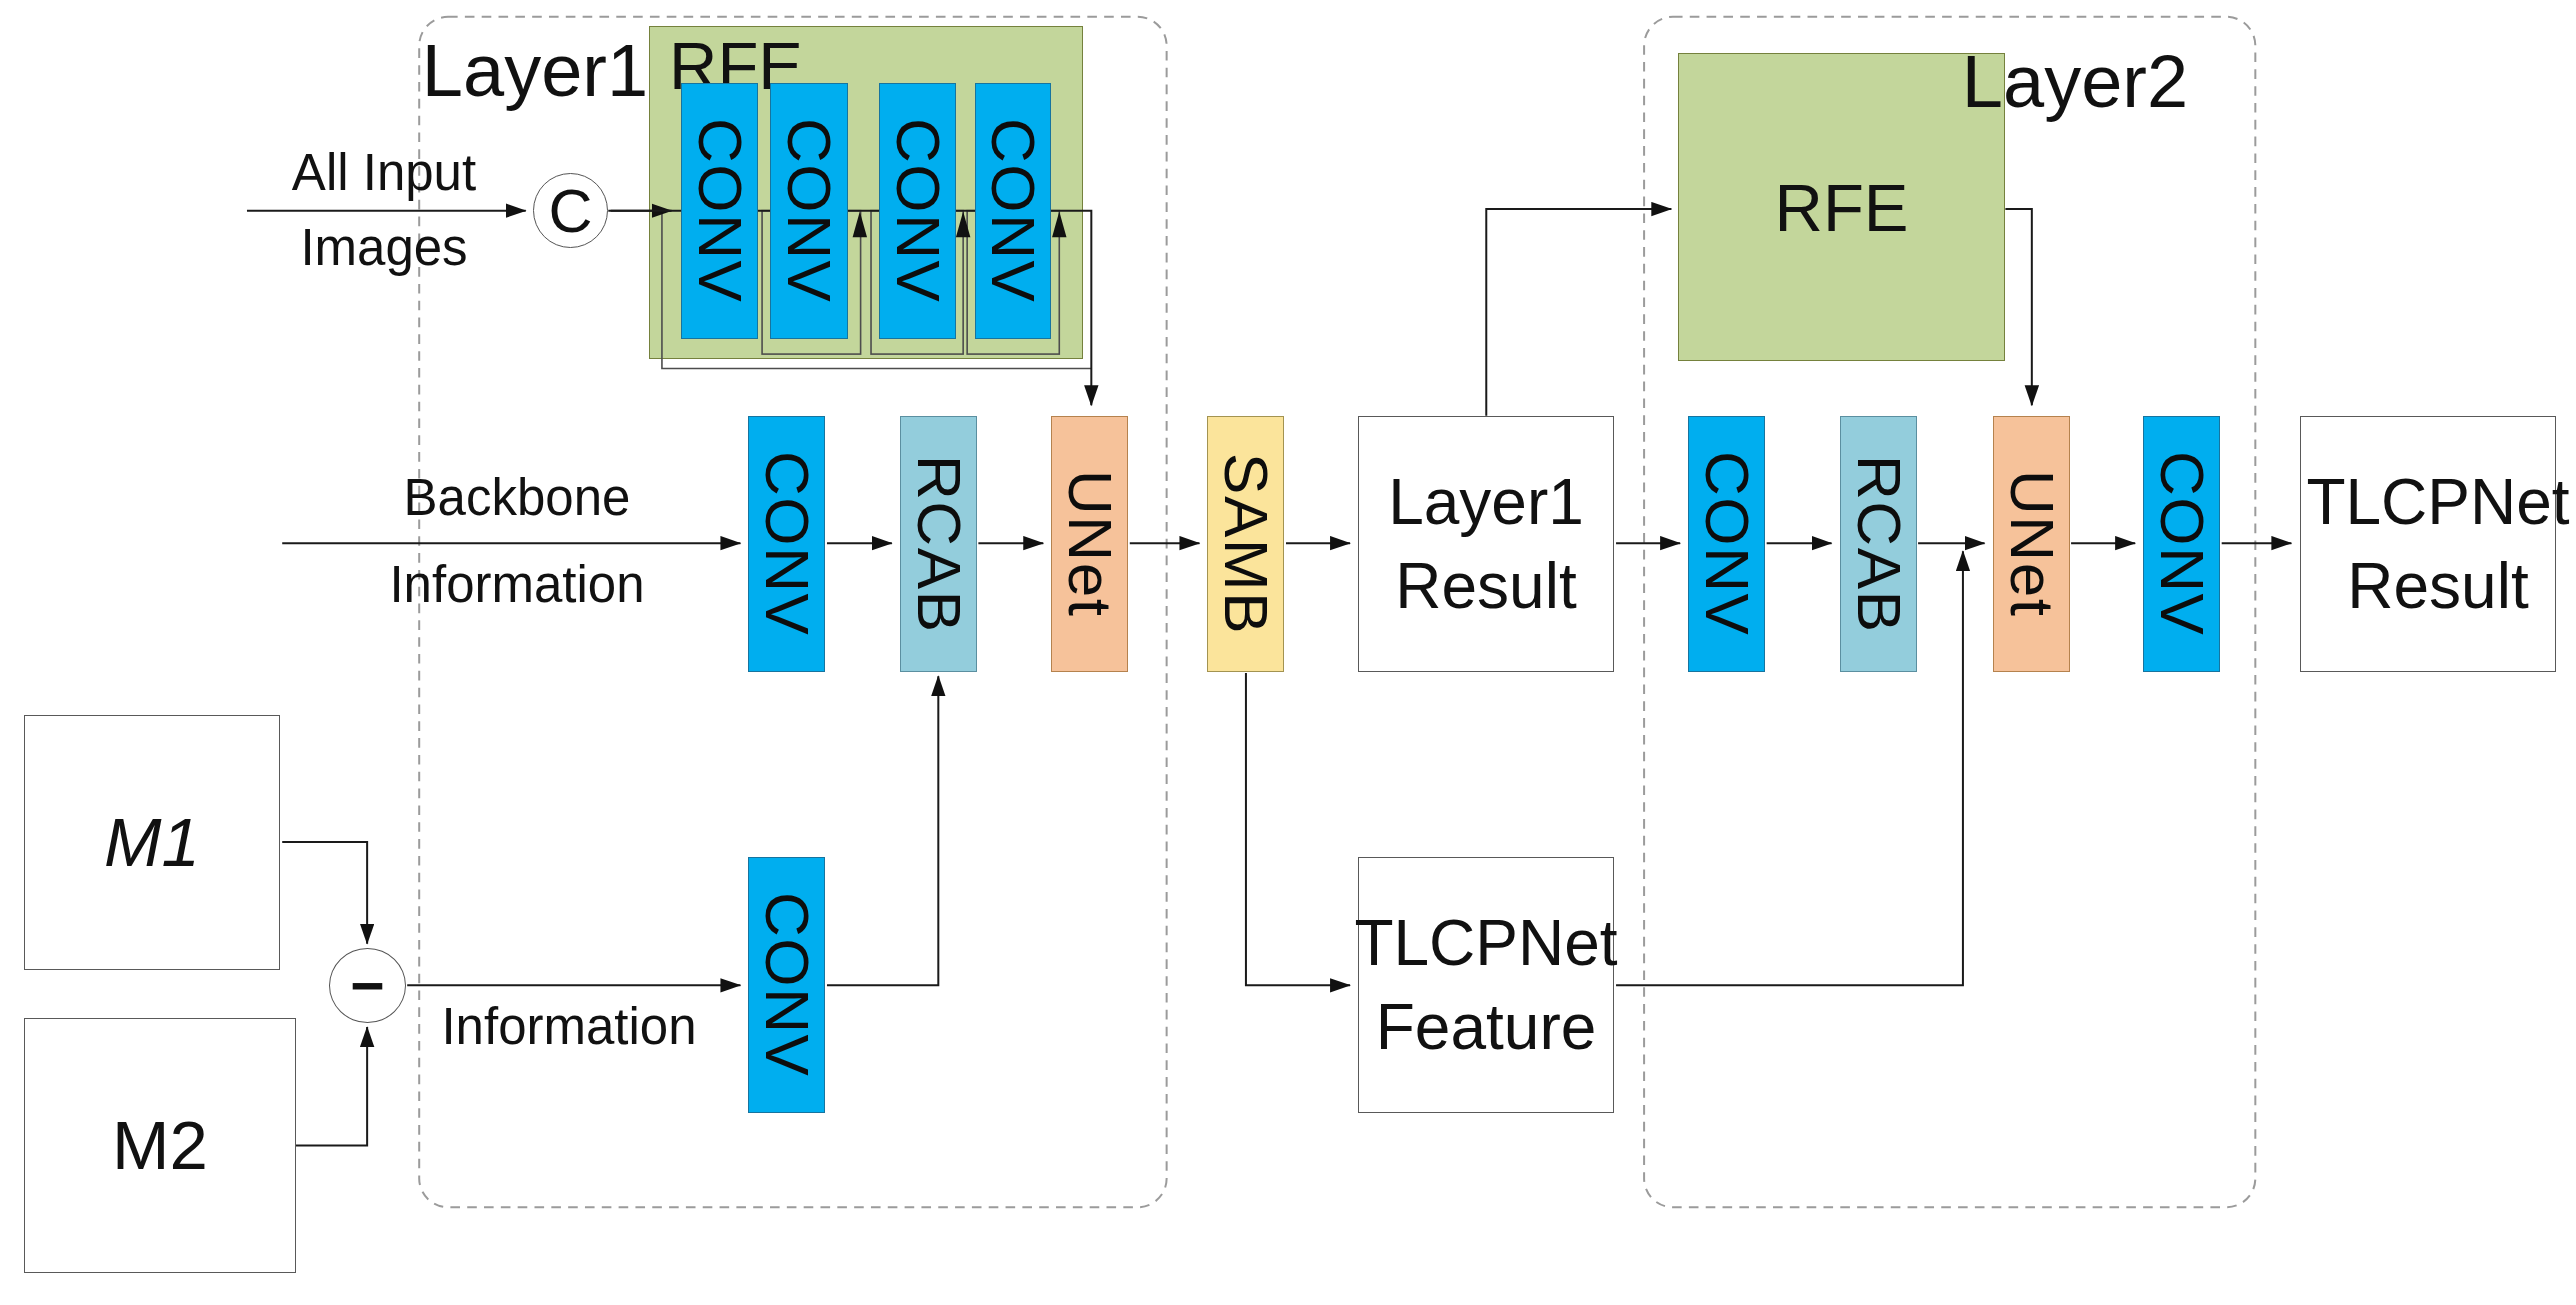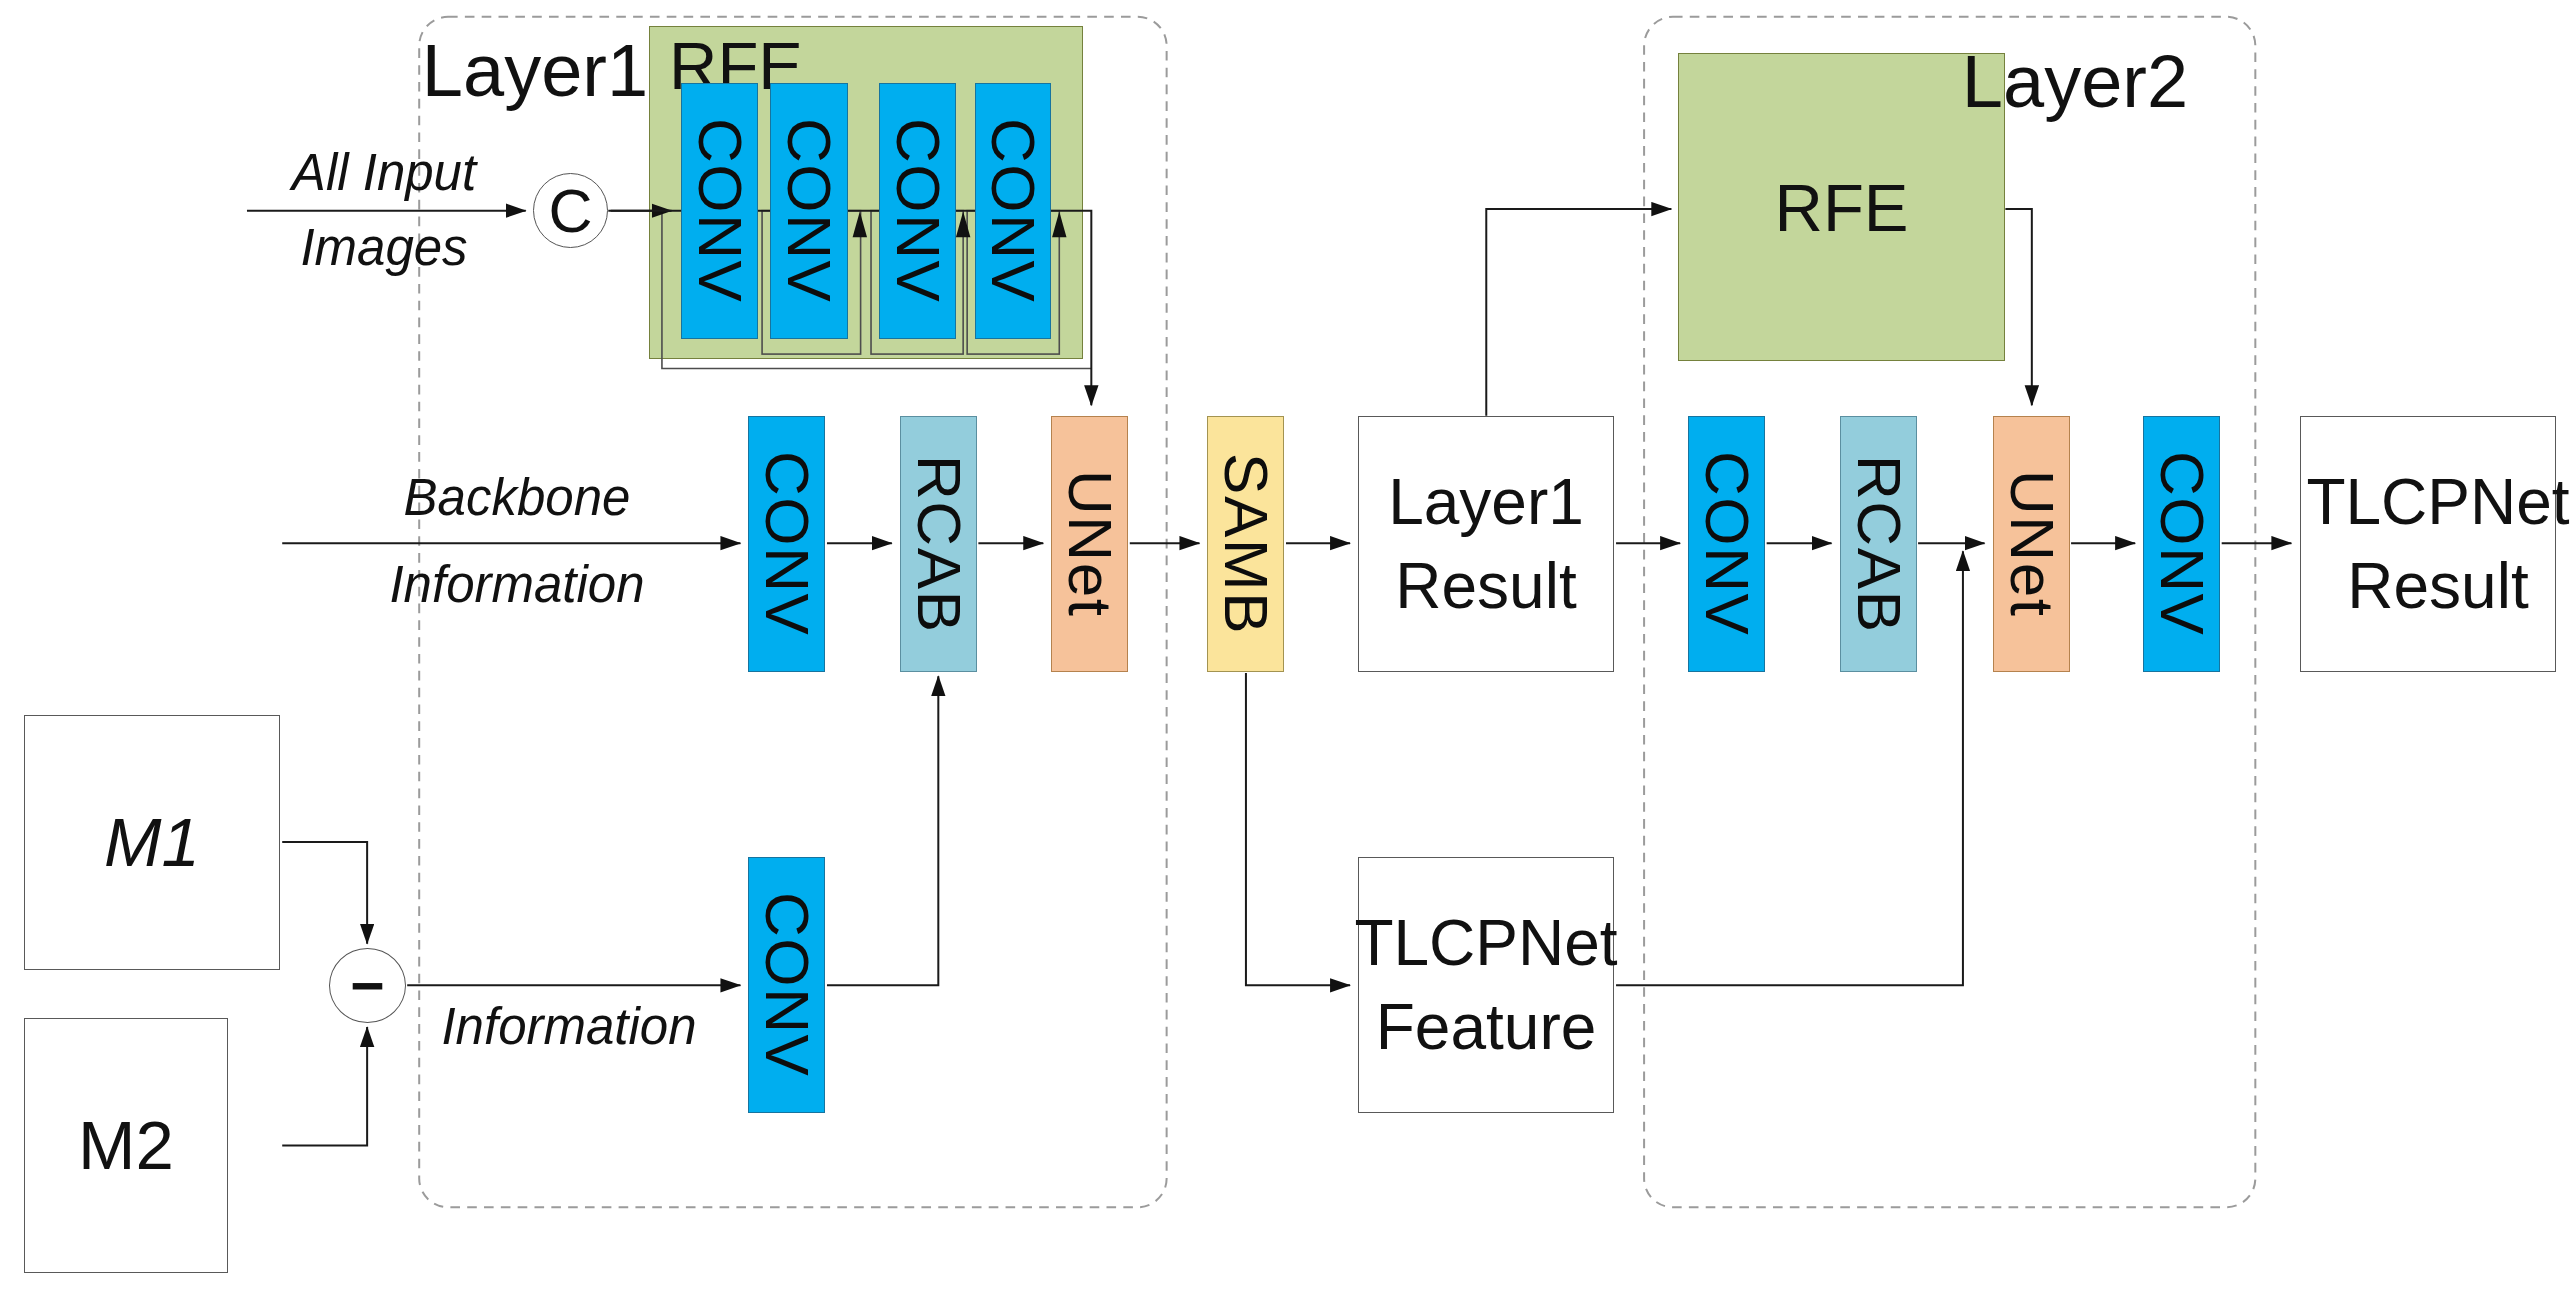"All Input" .ann { font-style: italic -> none }
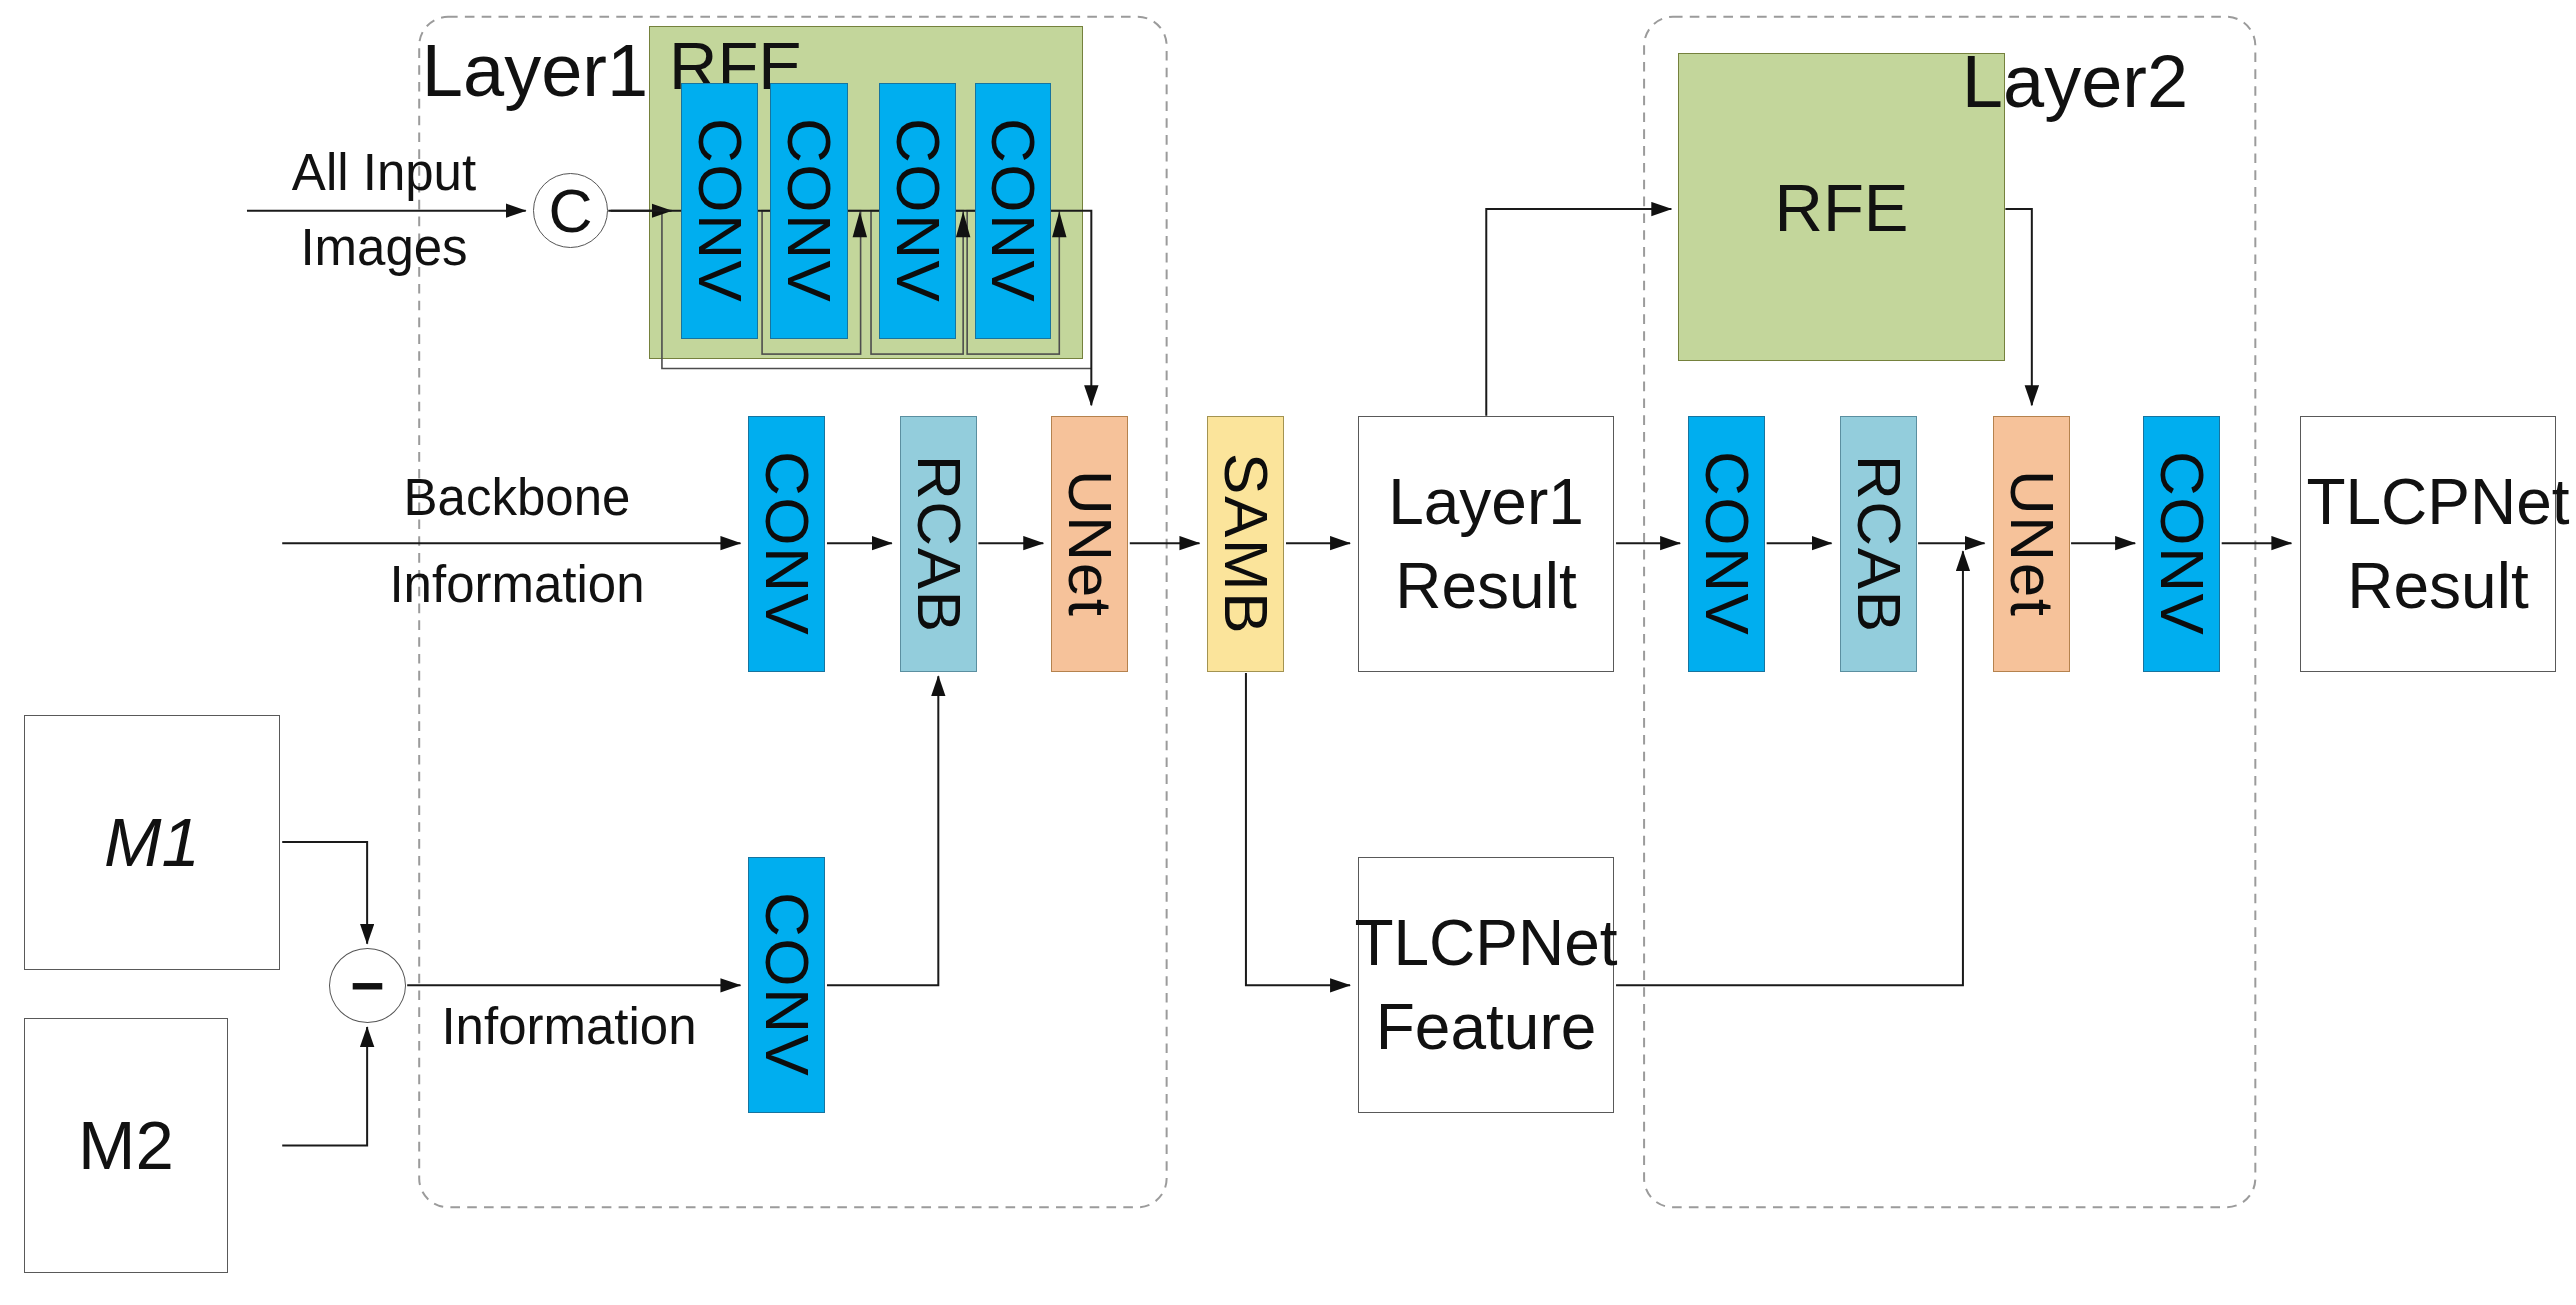"M2" div.box { width: 204px -> 272px }
